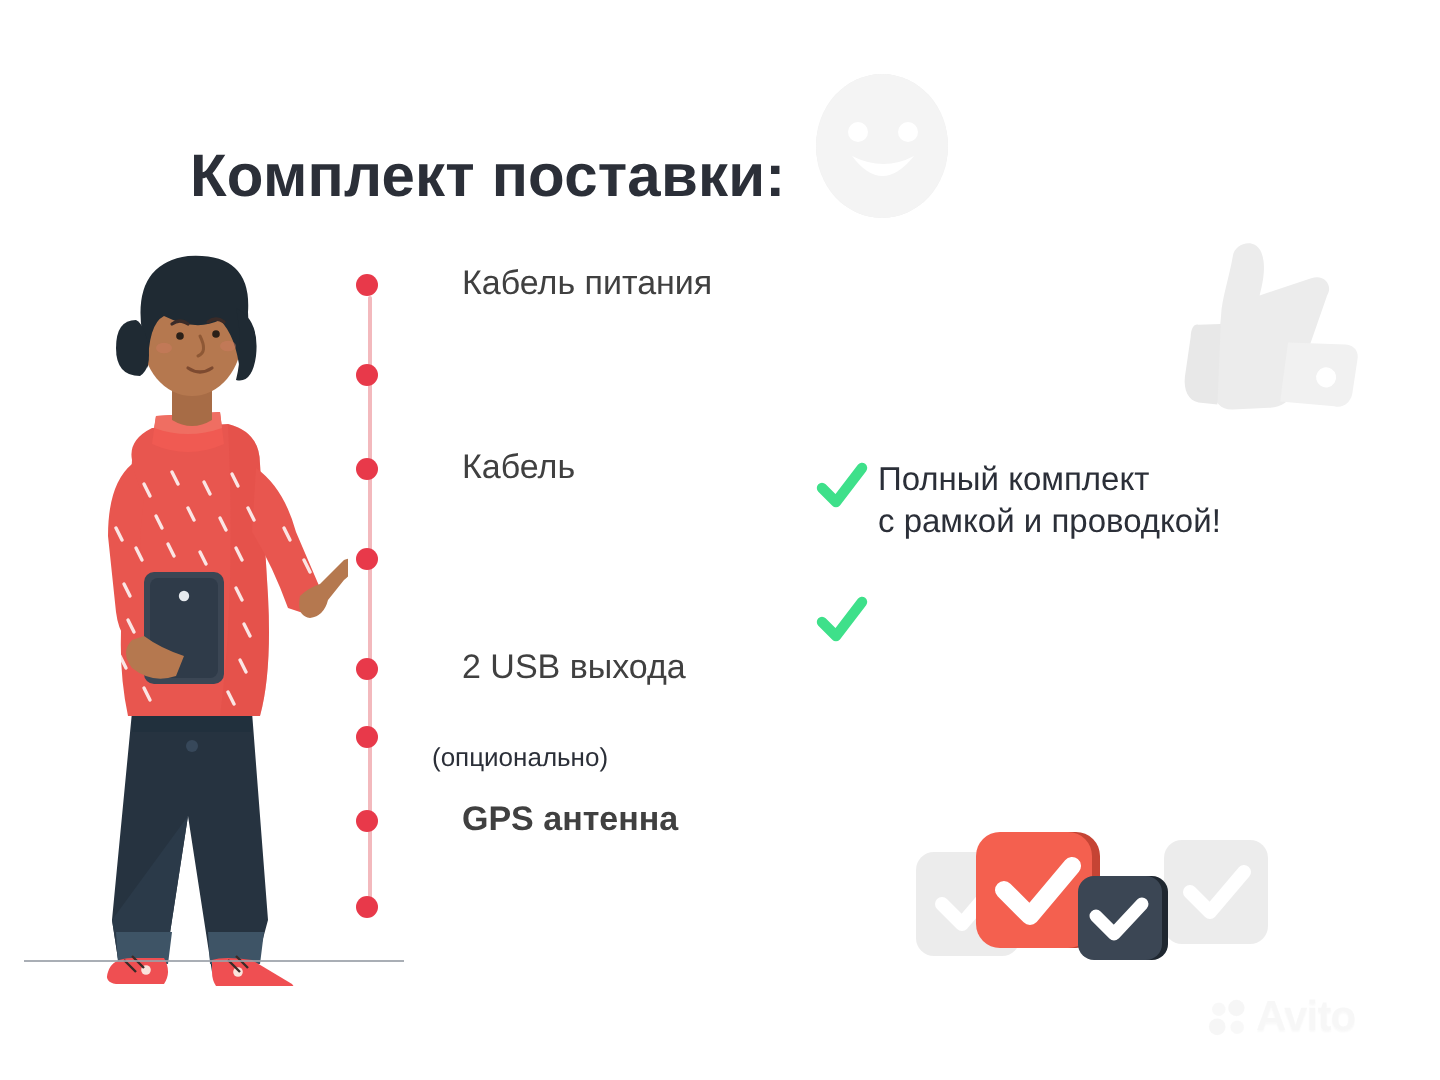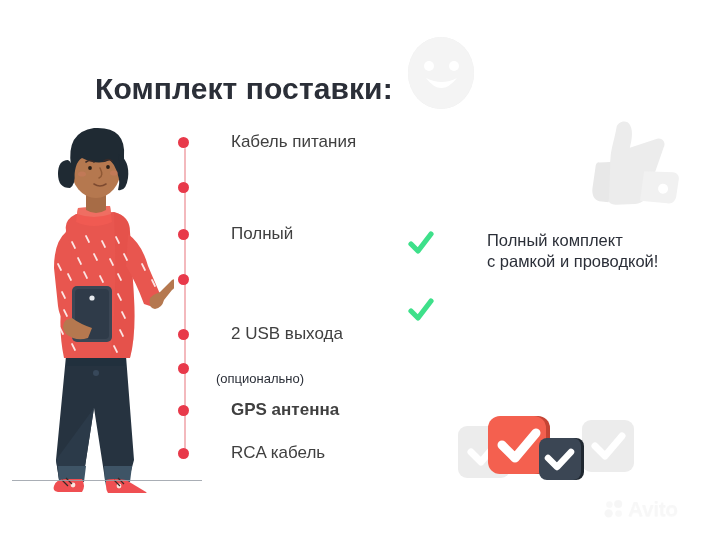"Полный" span.li-label { text: Полный -> Кабель }
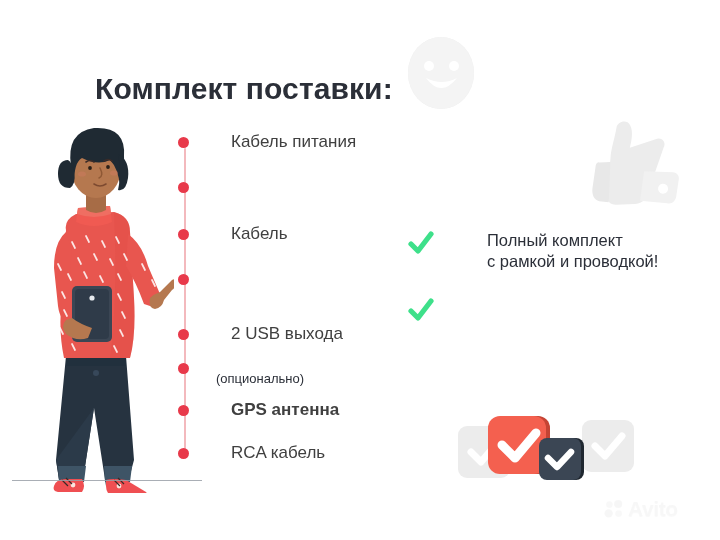"Полный комплект" .feature-text { margin-left: 48px -> none }
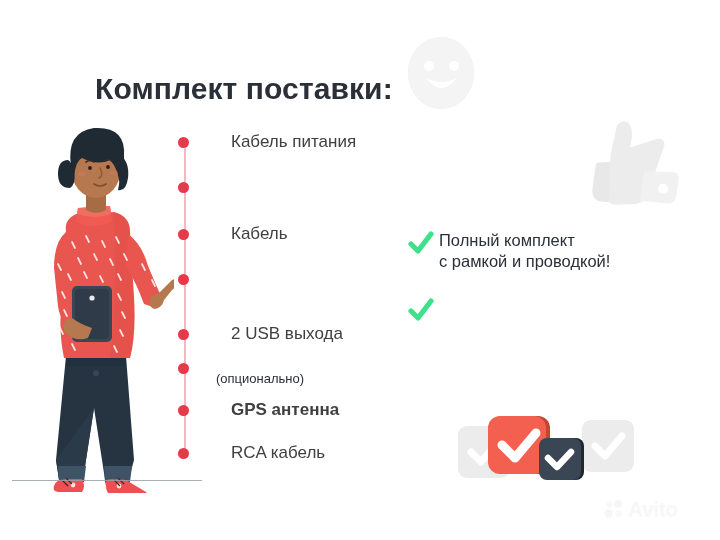"RCA кабель" span.li-label { html: <span>RCA кабель</span> -> none }
